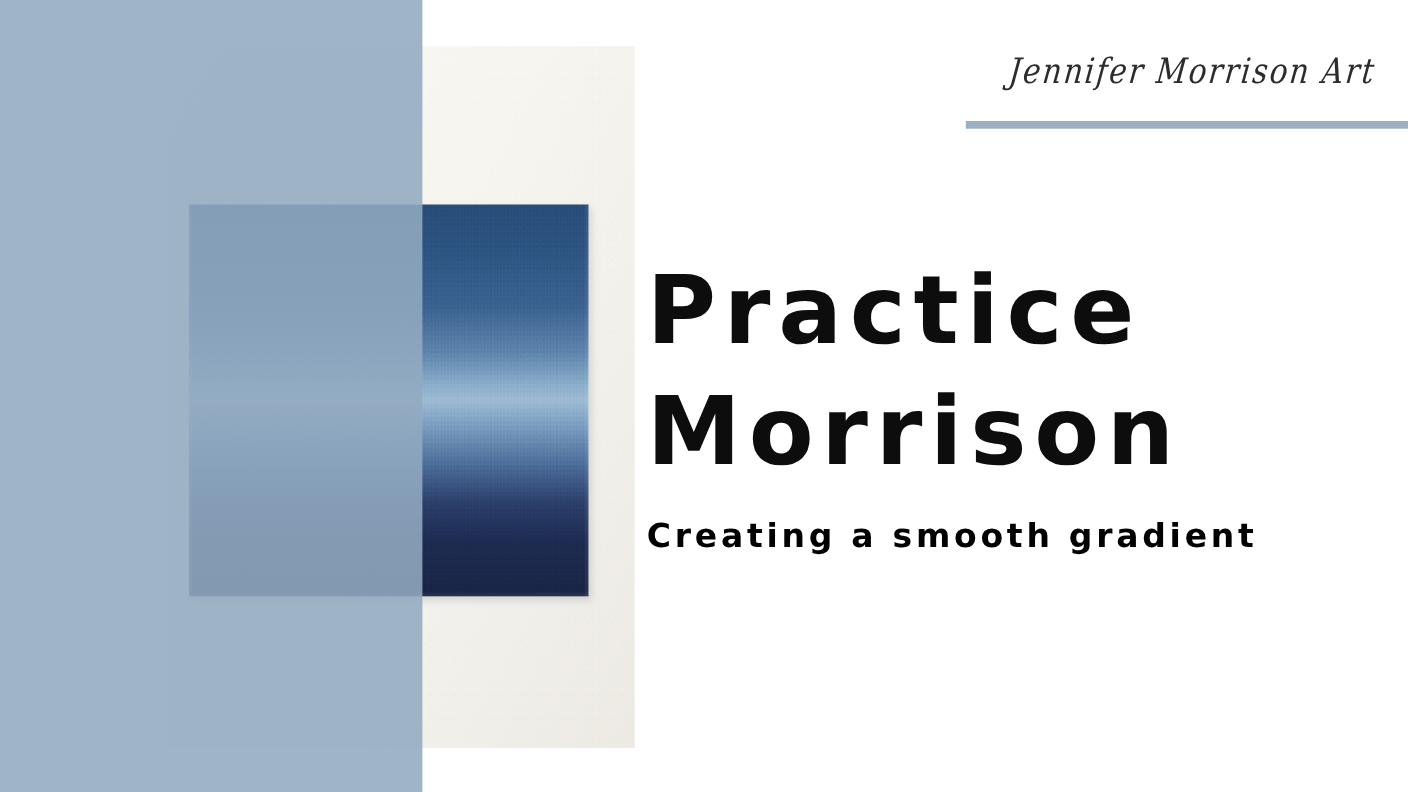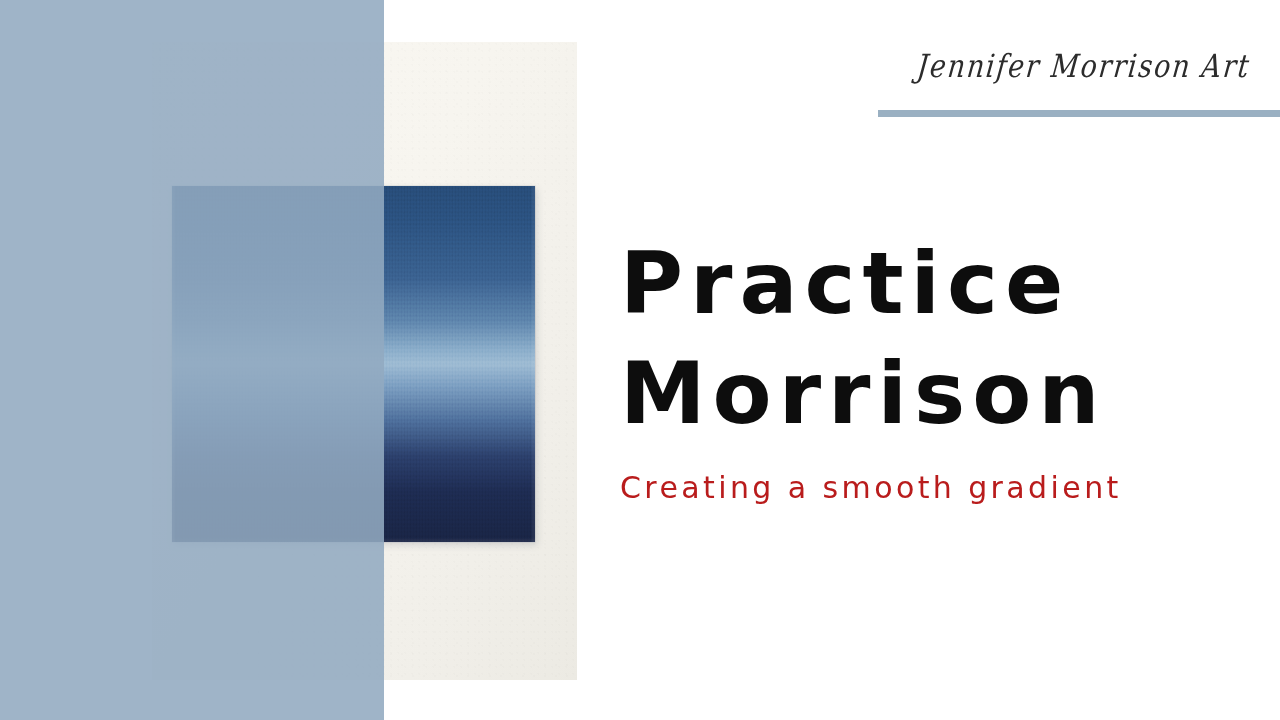"Practice" .headline { left: 620px -> 588px }
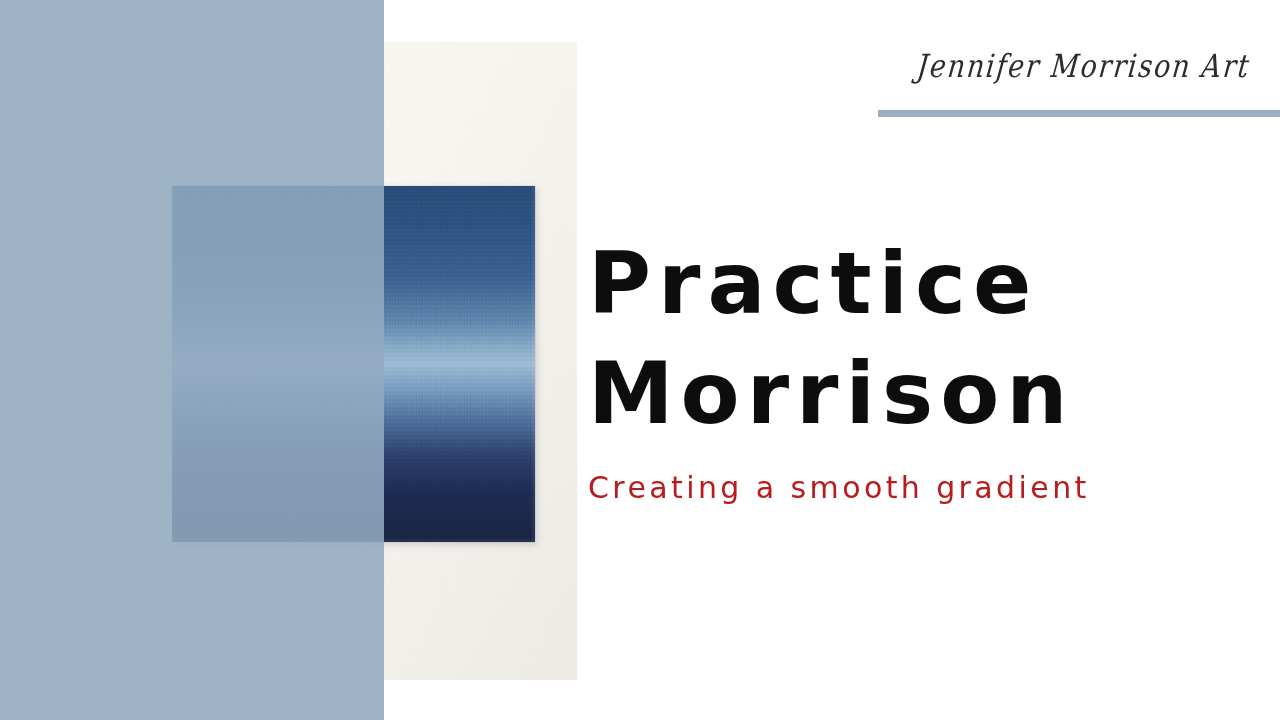"Creating a smooth gradient" .subtitle { color: #b91c1c -> #000000; font-weight: 400 -> 700 }
